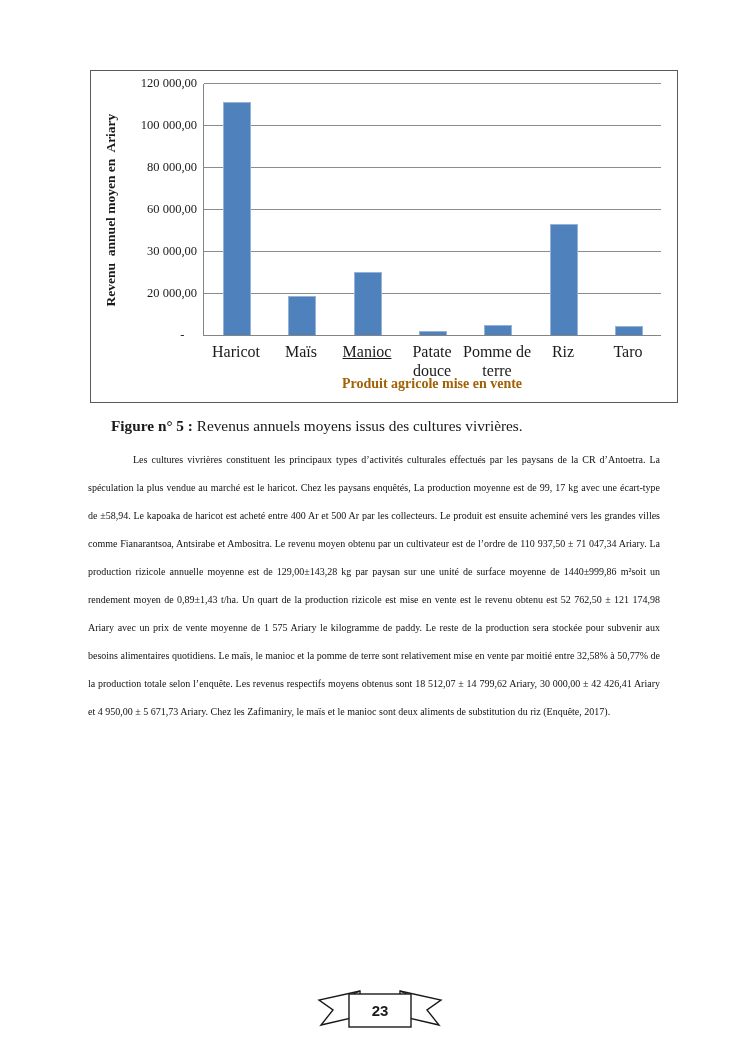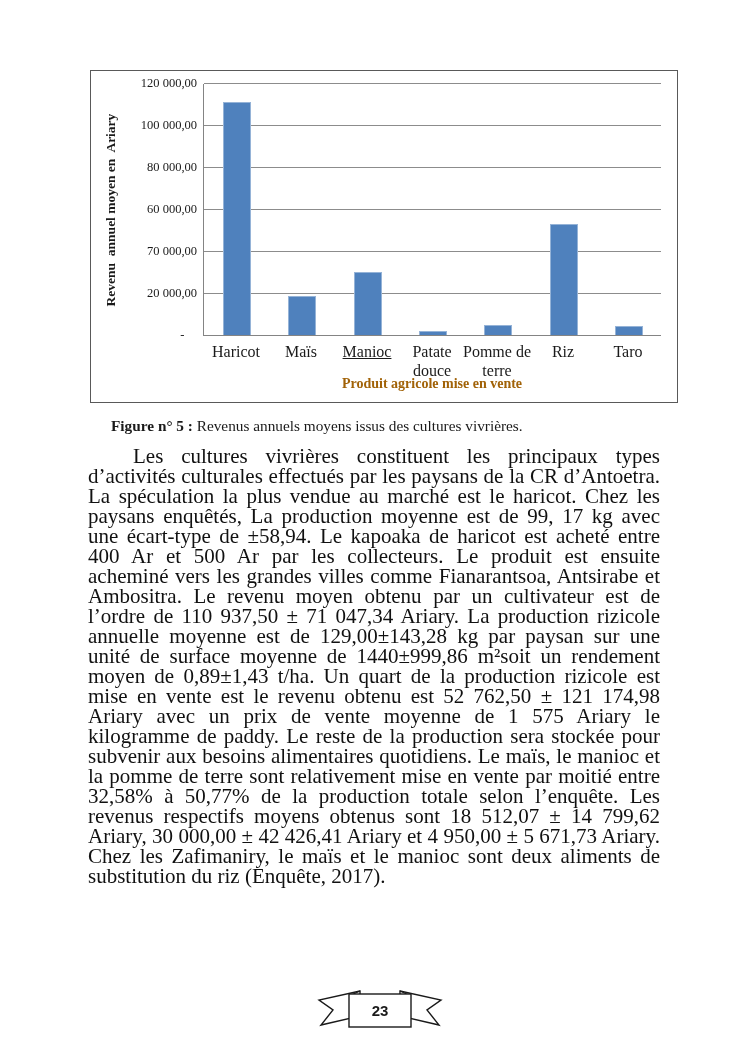"70 000,00" div.ytick { text: 70 000,00 -> 30 000,00 }
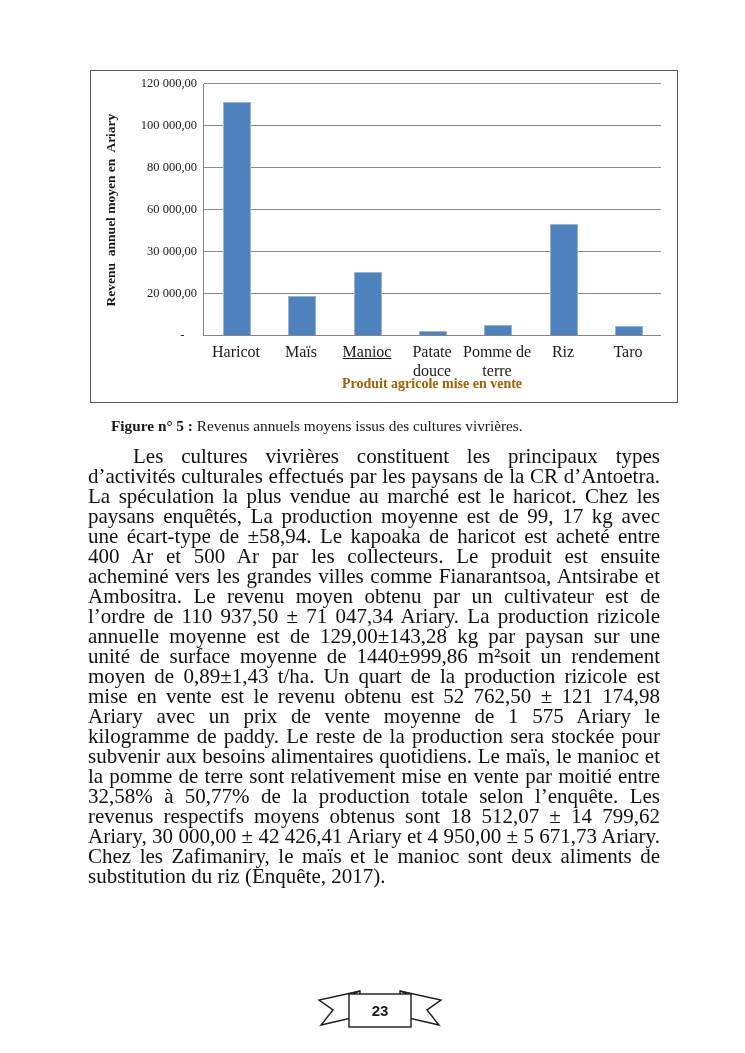"Les cultures vivrières constituent les" .body-paragraph { font-size: 21px -> 10px; line-height: 20px -> 28px }
